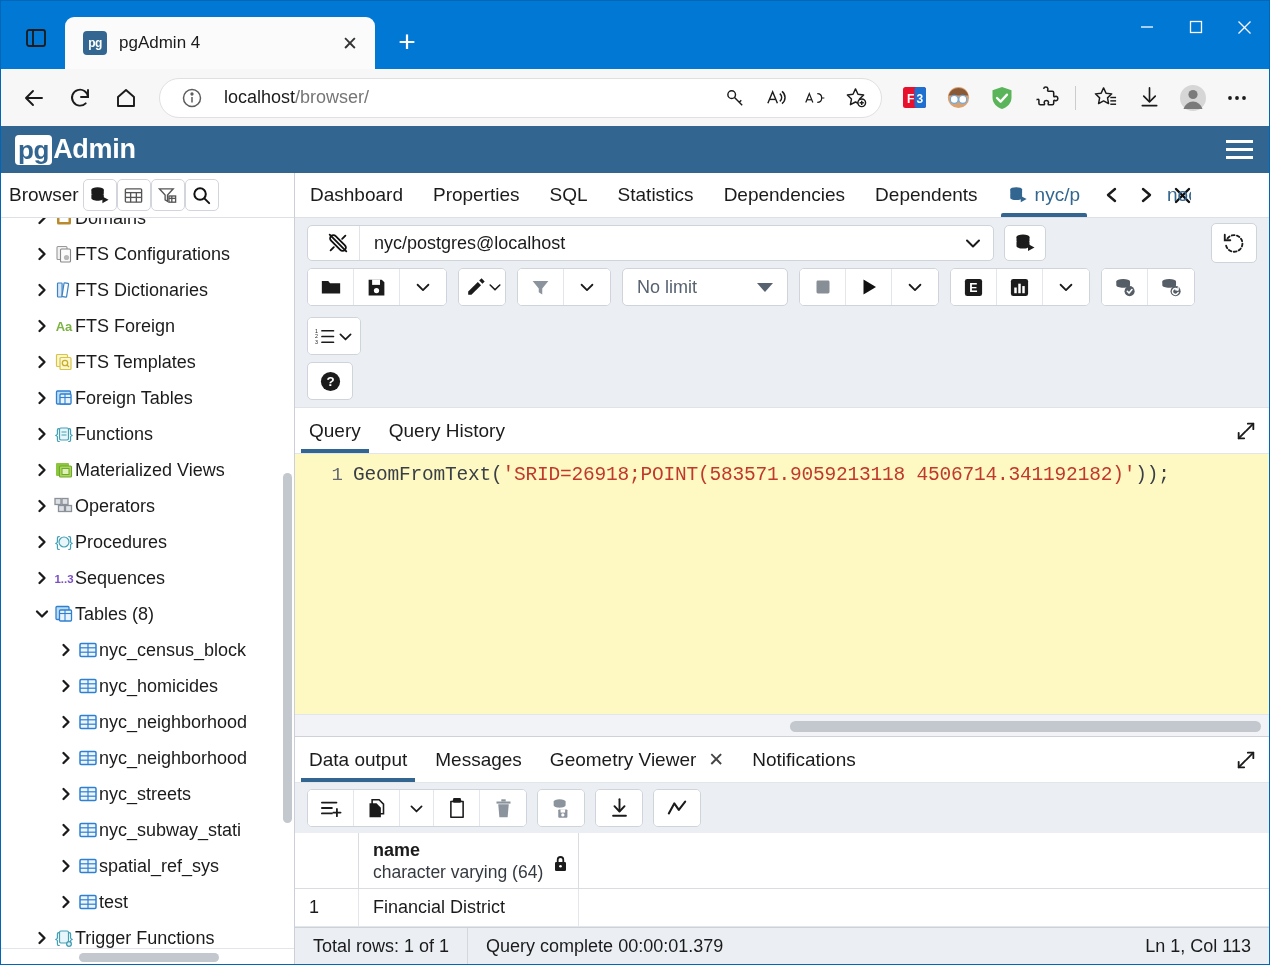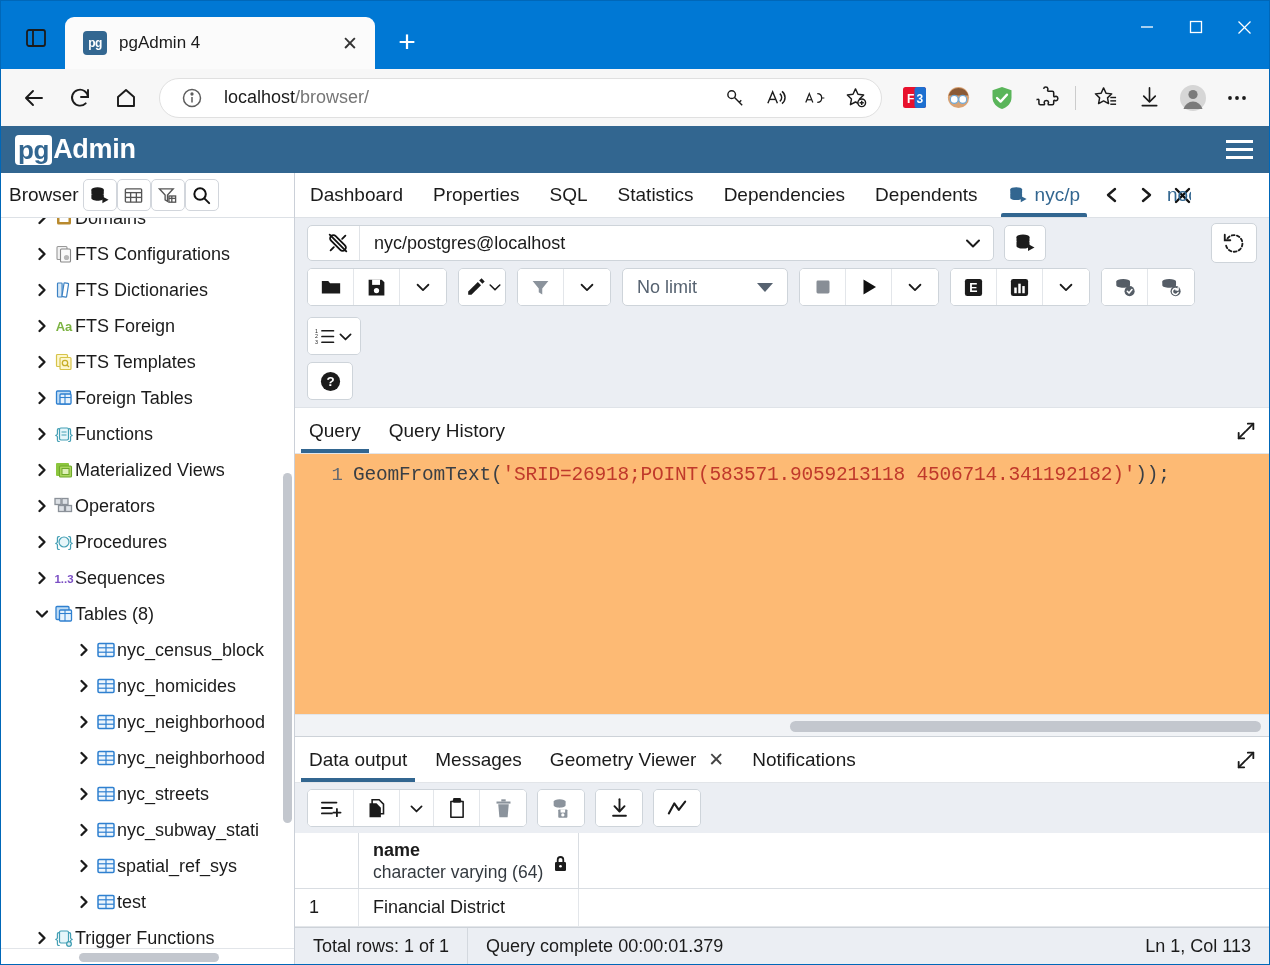"Query" .editor-wrap { background: #fdba74 -> #fef9c3 }
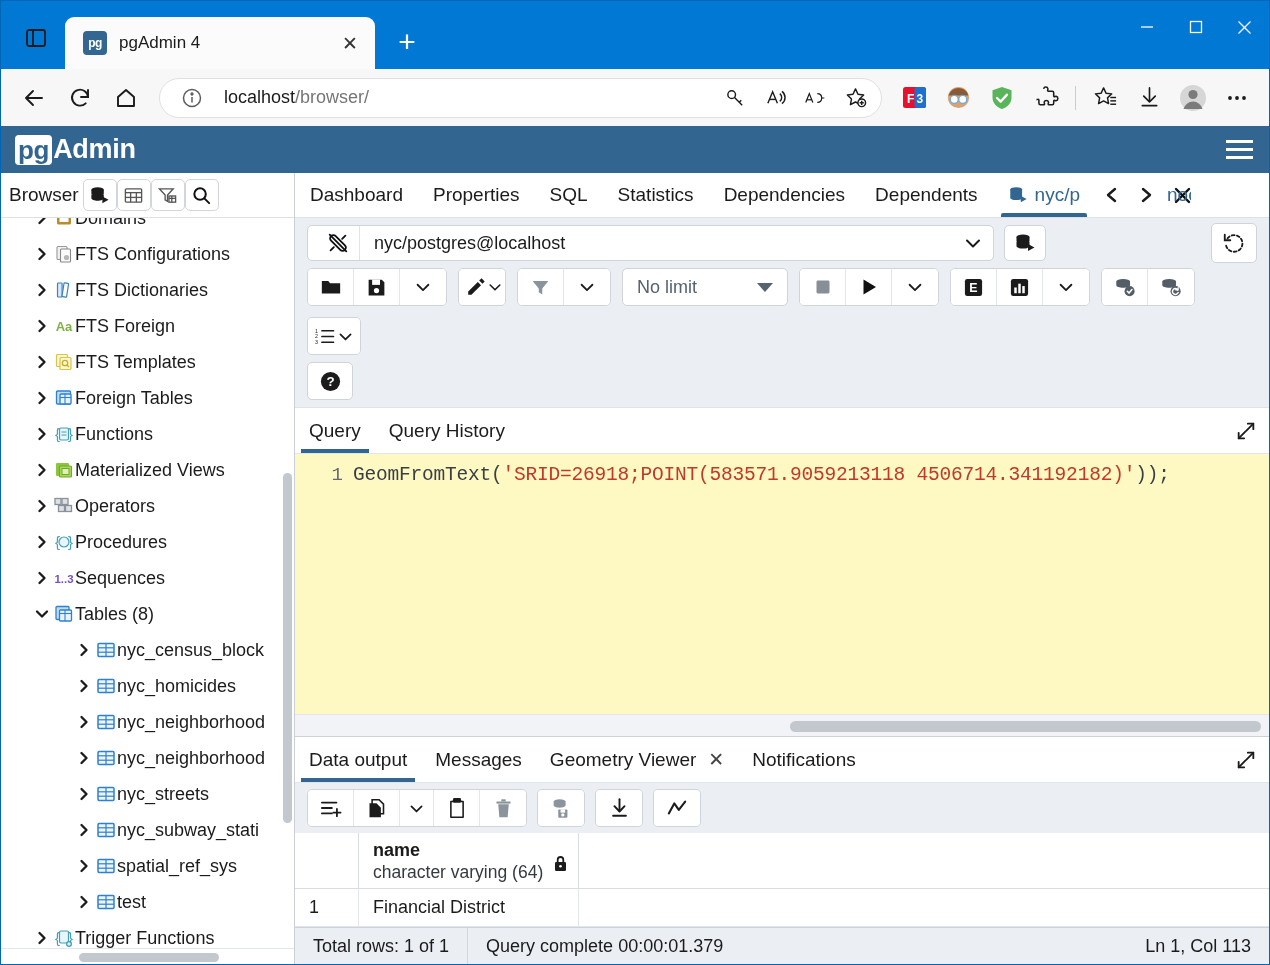"nyc_census_block" .tnode.lvl2 { padding-left: 72px -> 54px }
